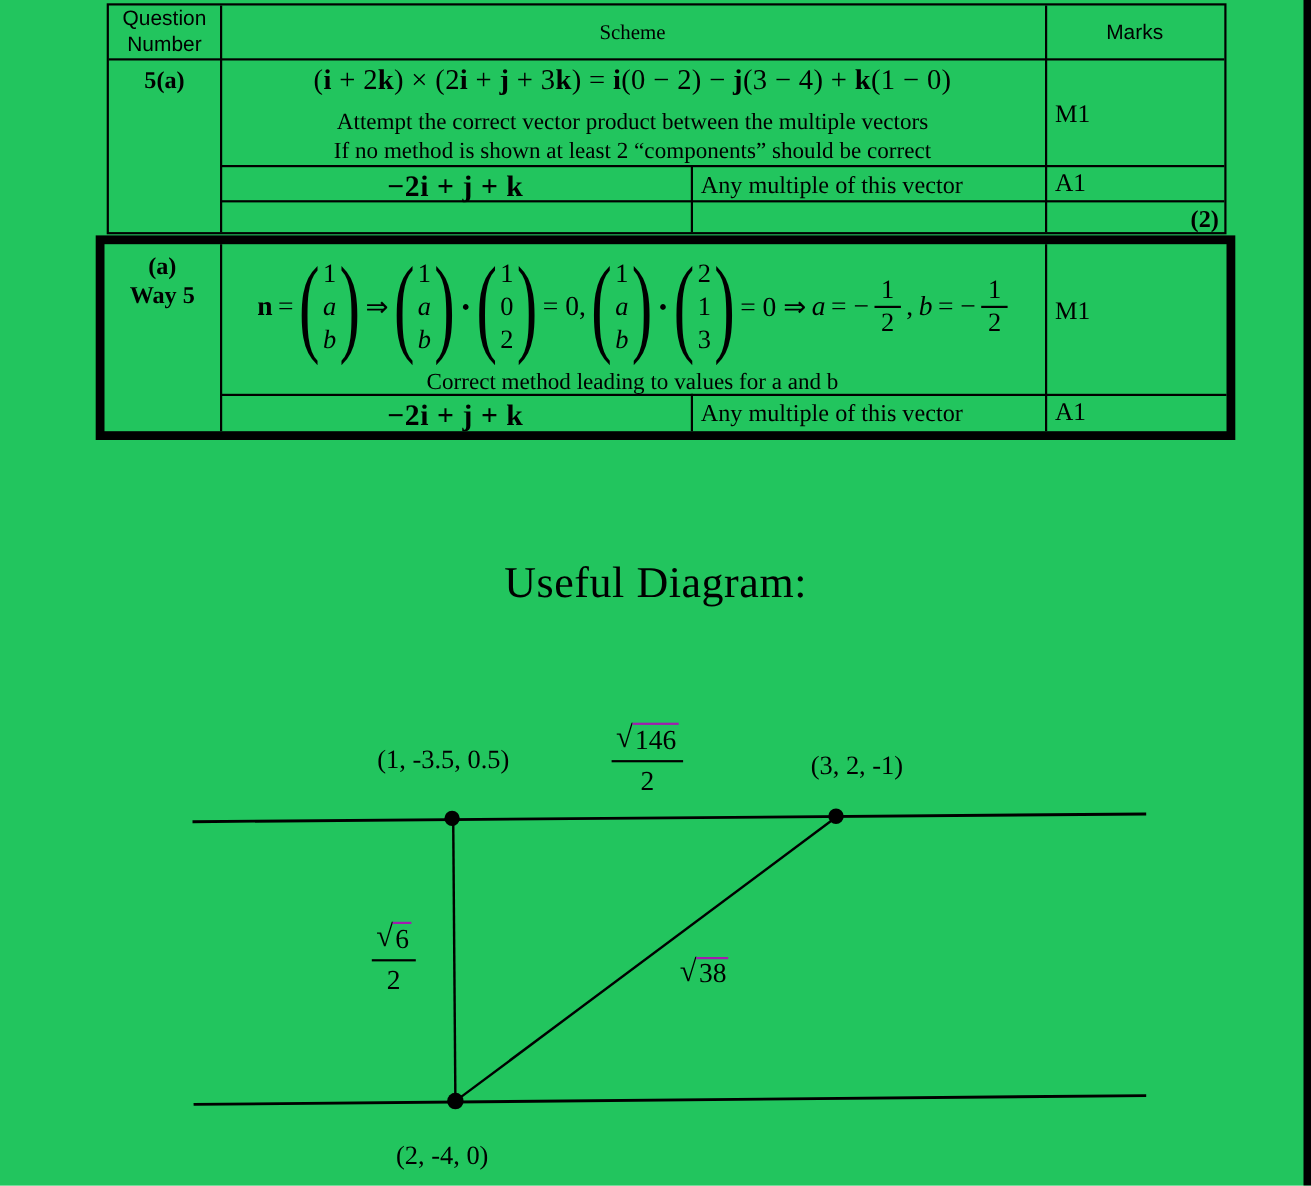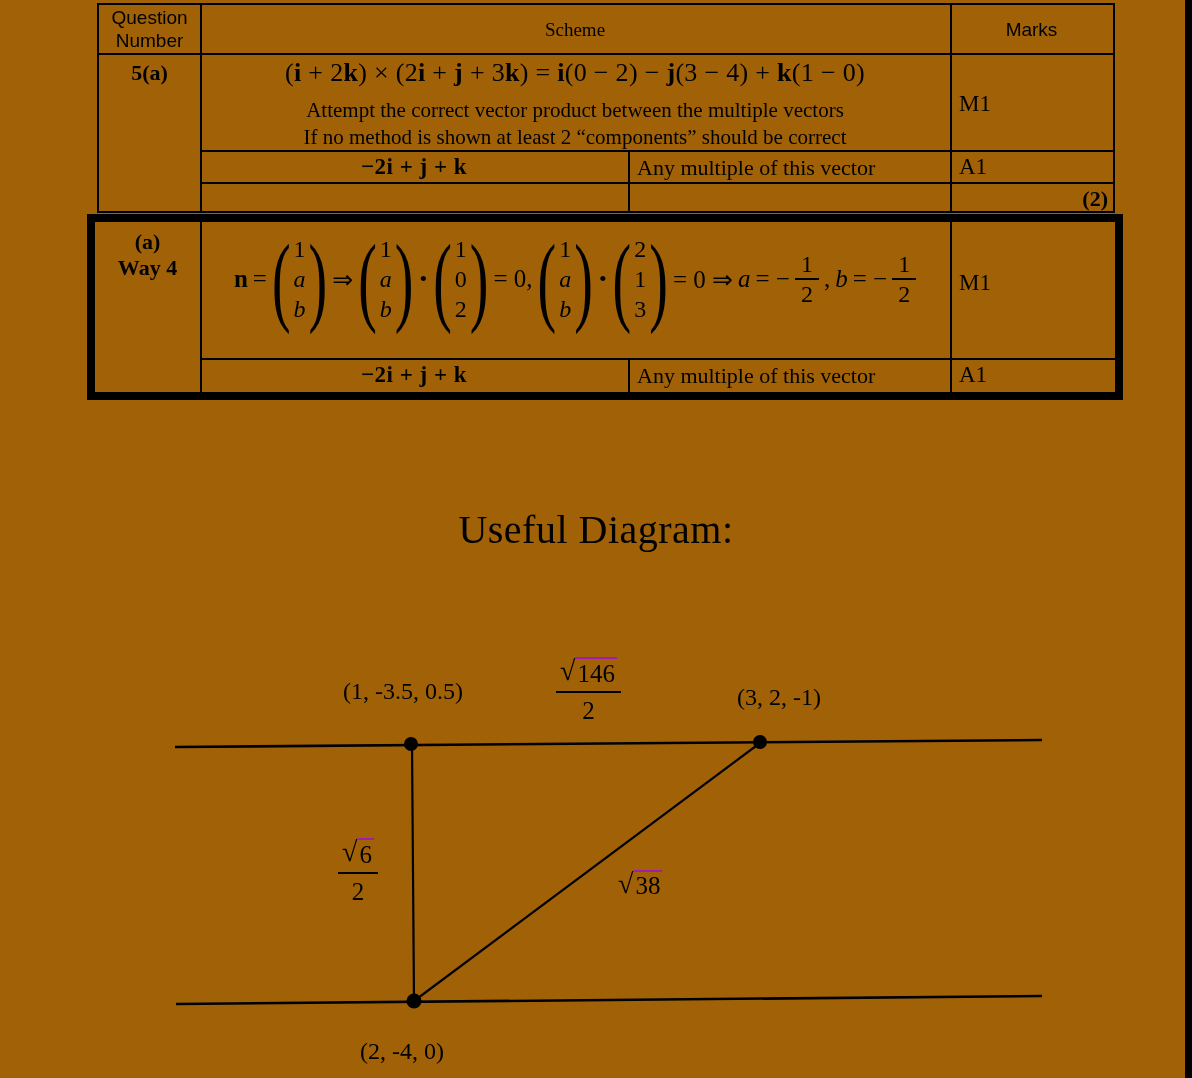"Question" .page { background: #a16207 -> #22c55e }
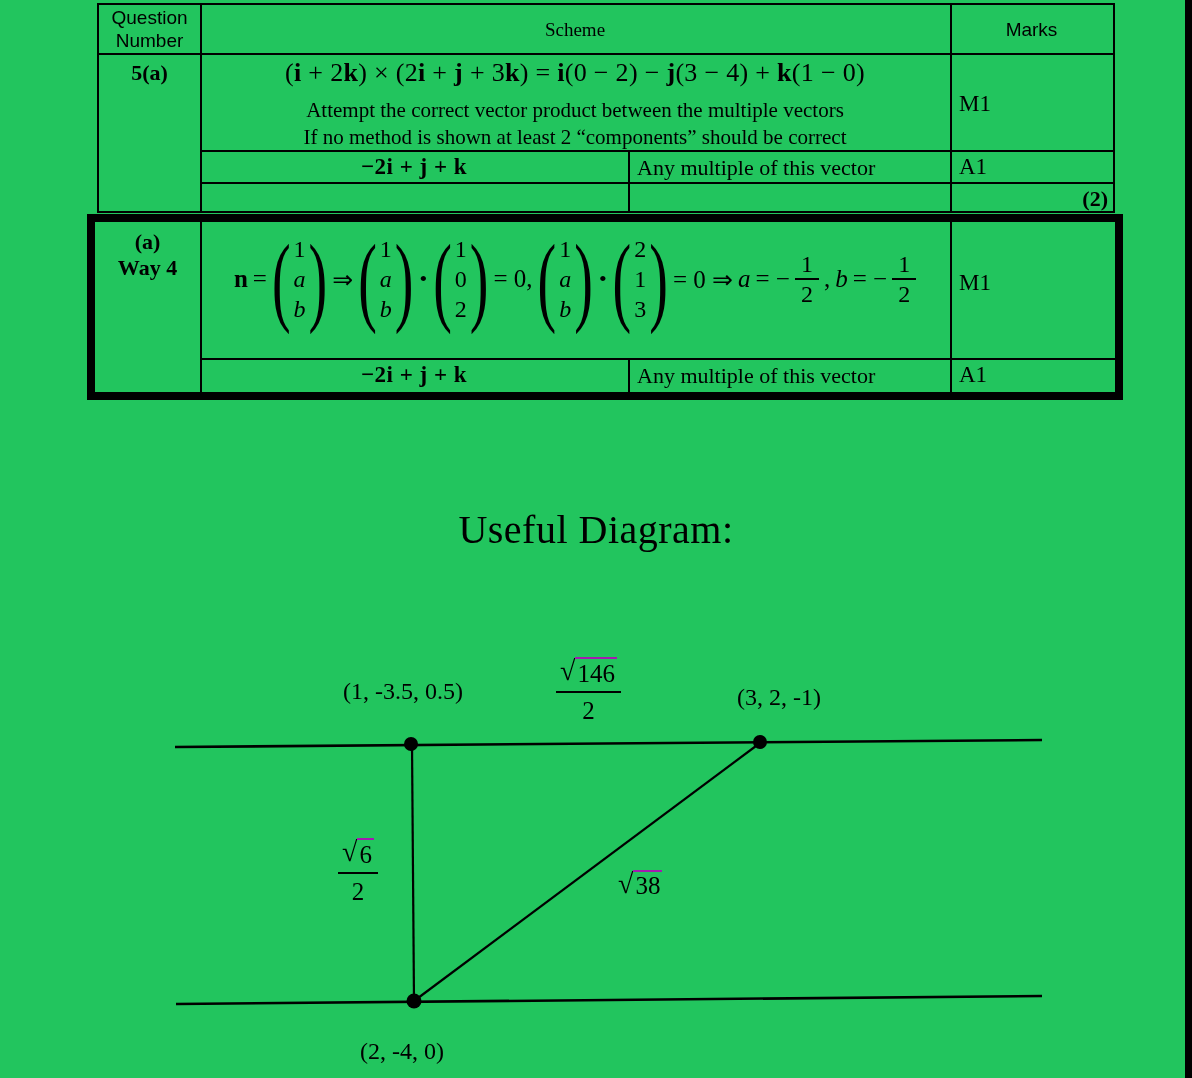"−2i + j + k" .answer { font-size: 23px -> 27px }
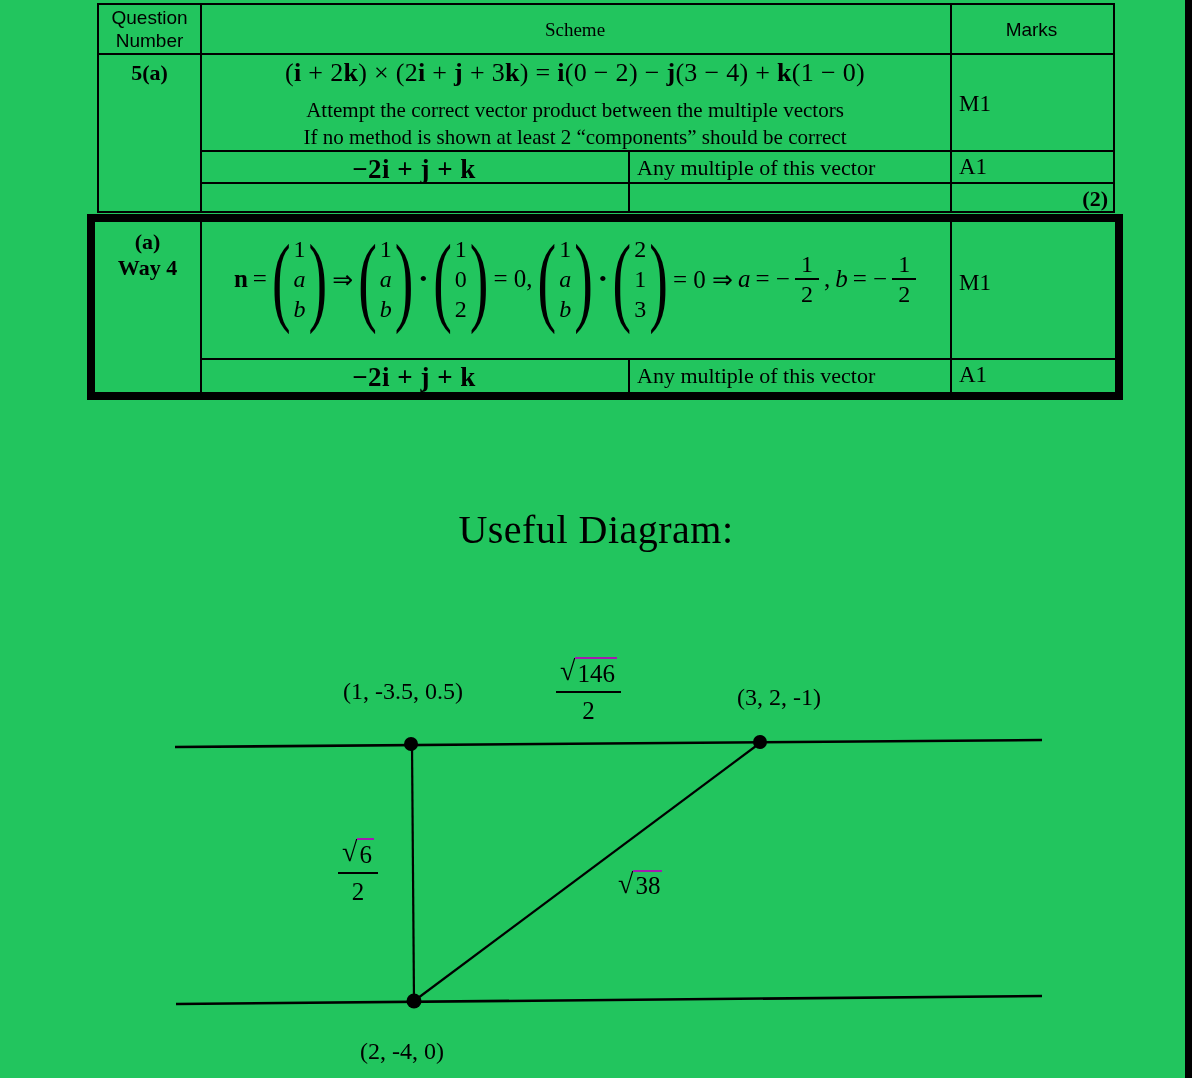"Way 4" div { text: 4 -> 5 }
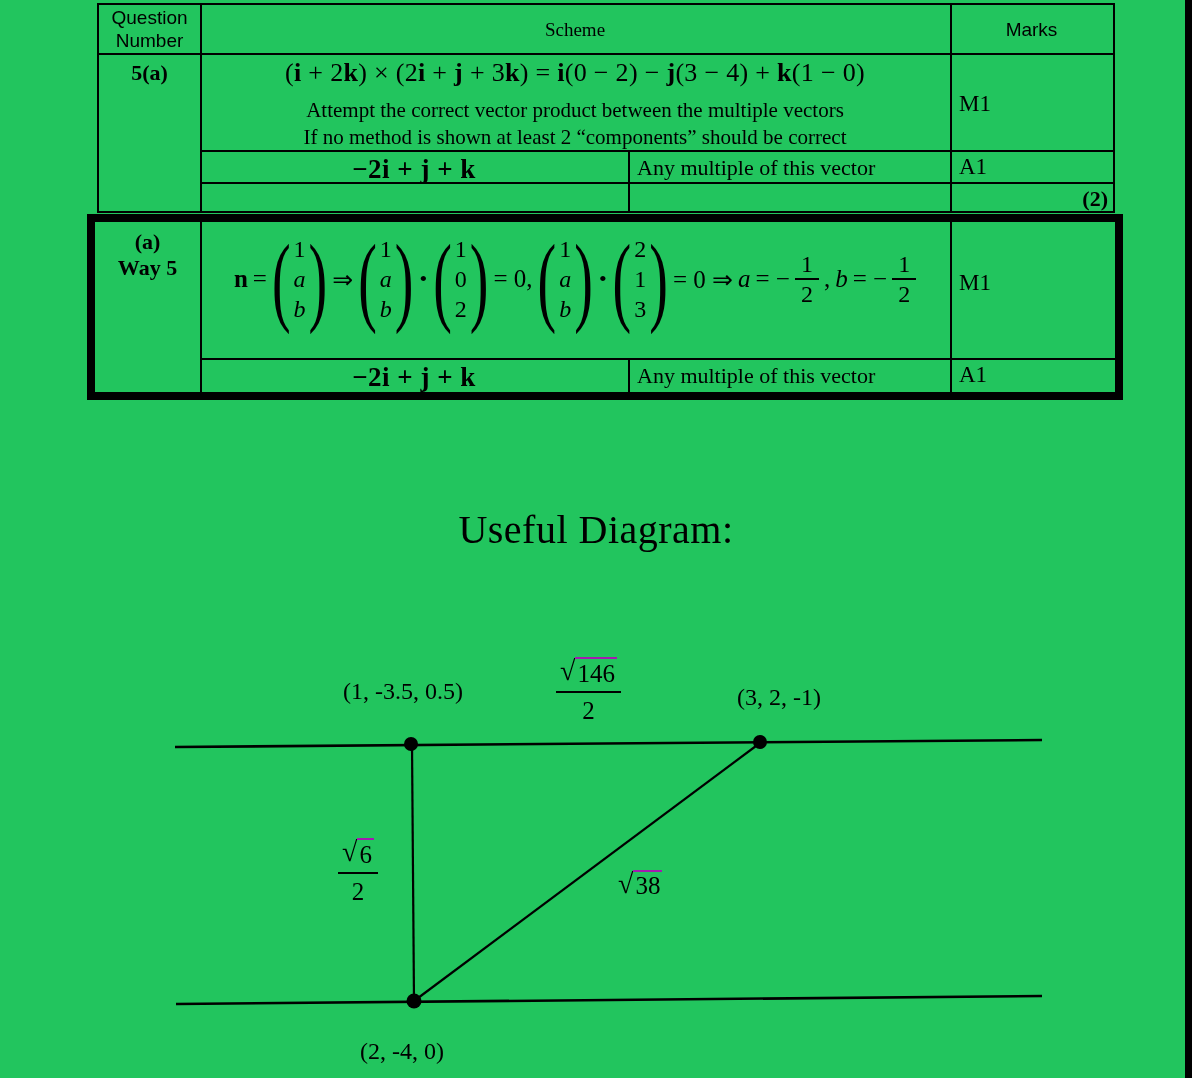"Correct method leading to values" div.abs { html: none -> <div>Correct method leading to values for a and b</div> }
